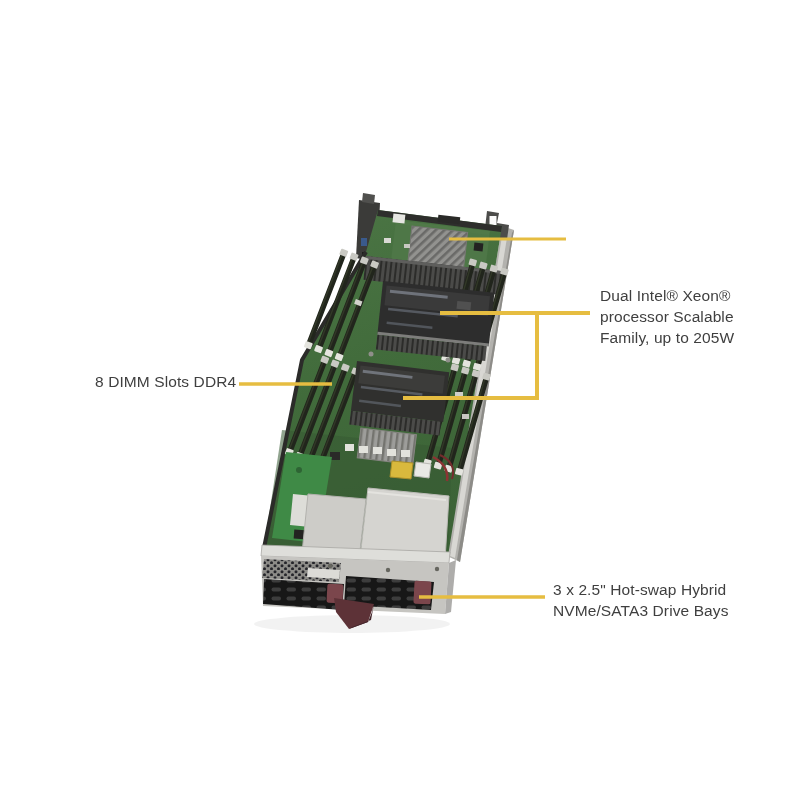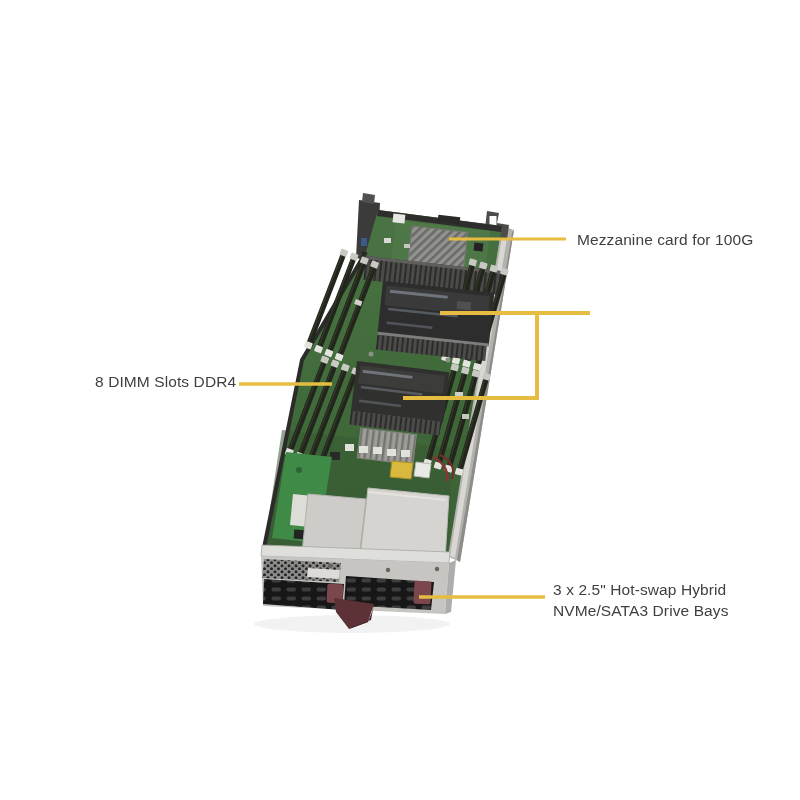"Mezzanine card for 100G" div.label { html: <div>Mezzanine card for 100G</div> -> none }
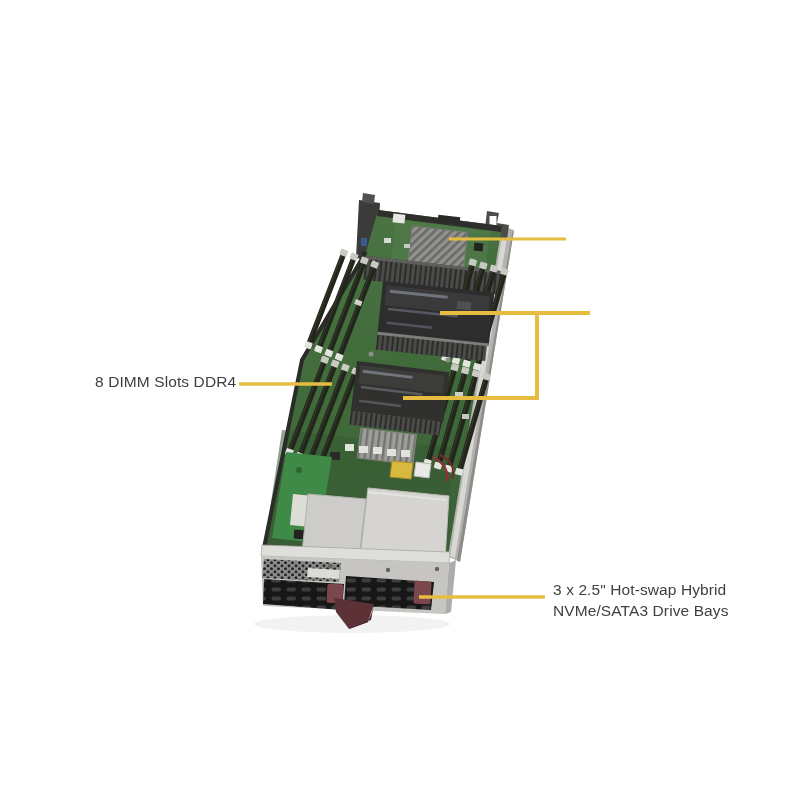"Dual Intel® Xeon®" div.label { html: none -> <div>Dual Intel® Xeon® processor Scalable Family, up to 205W</div> }
